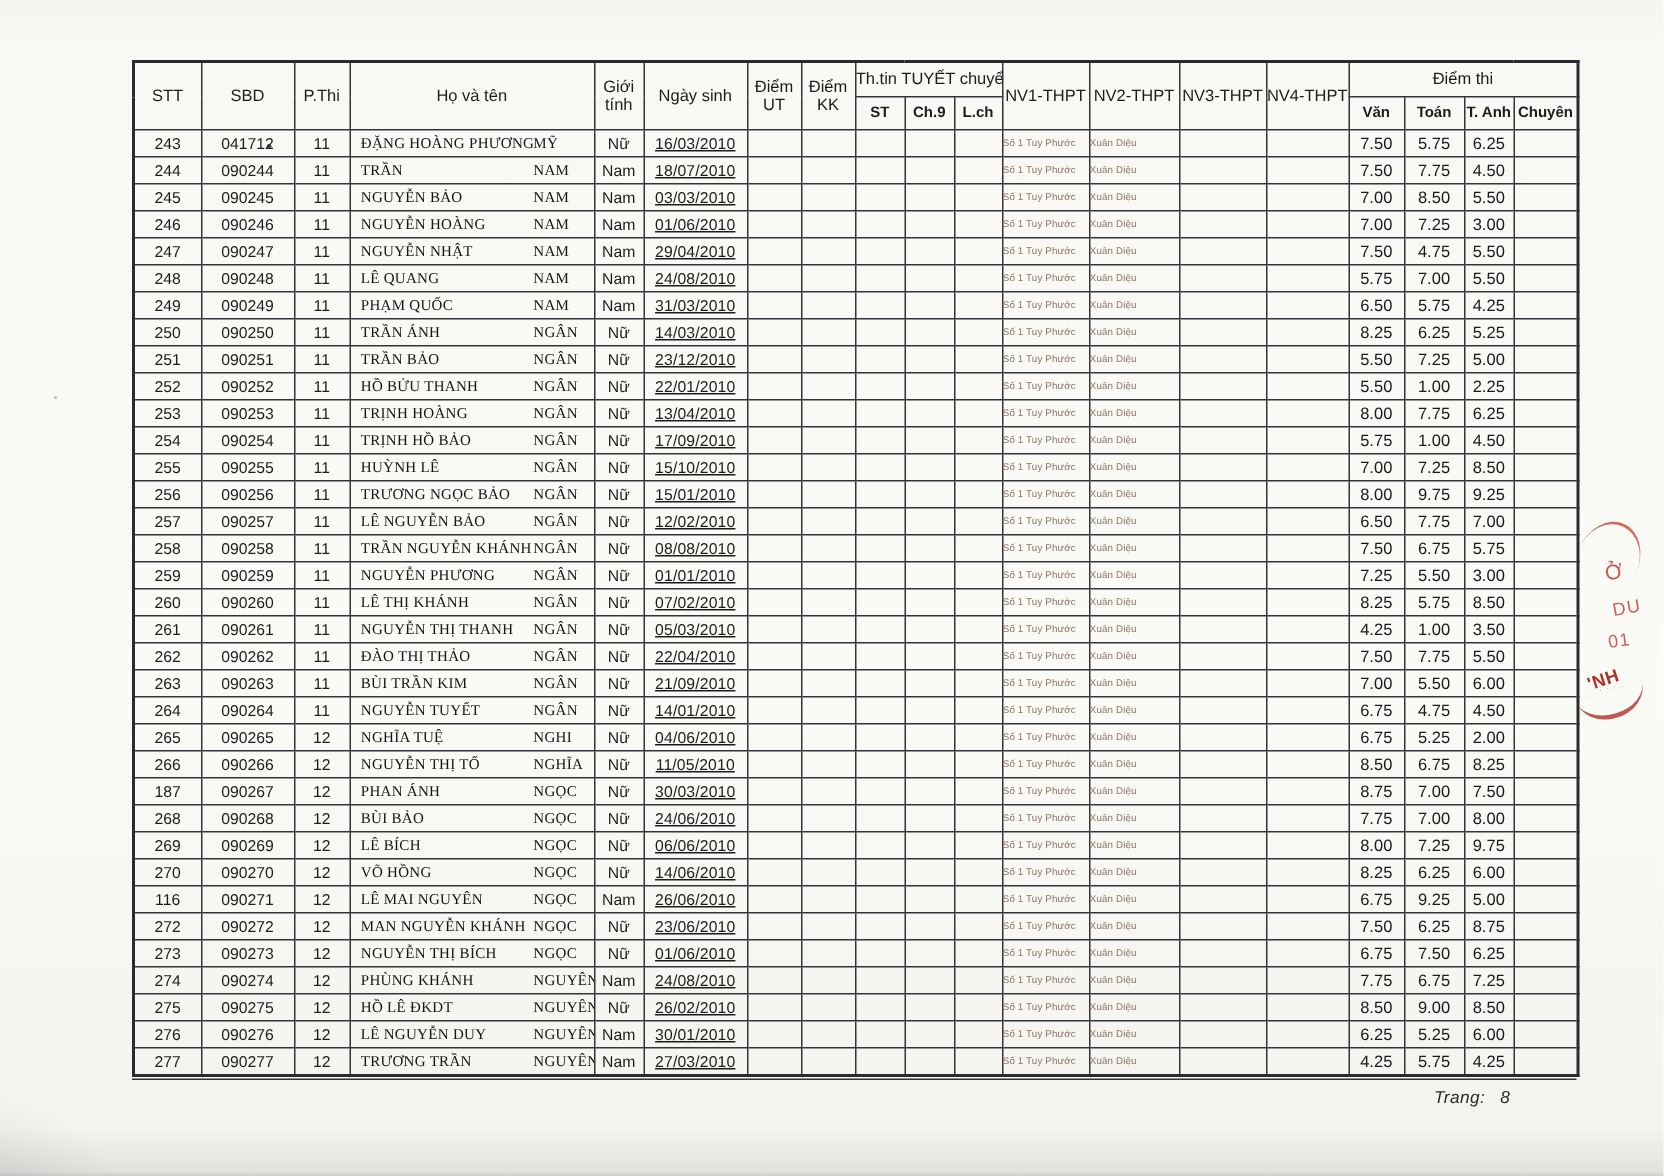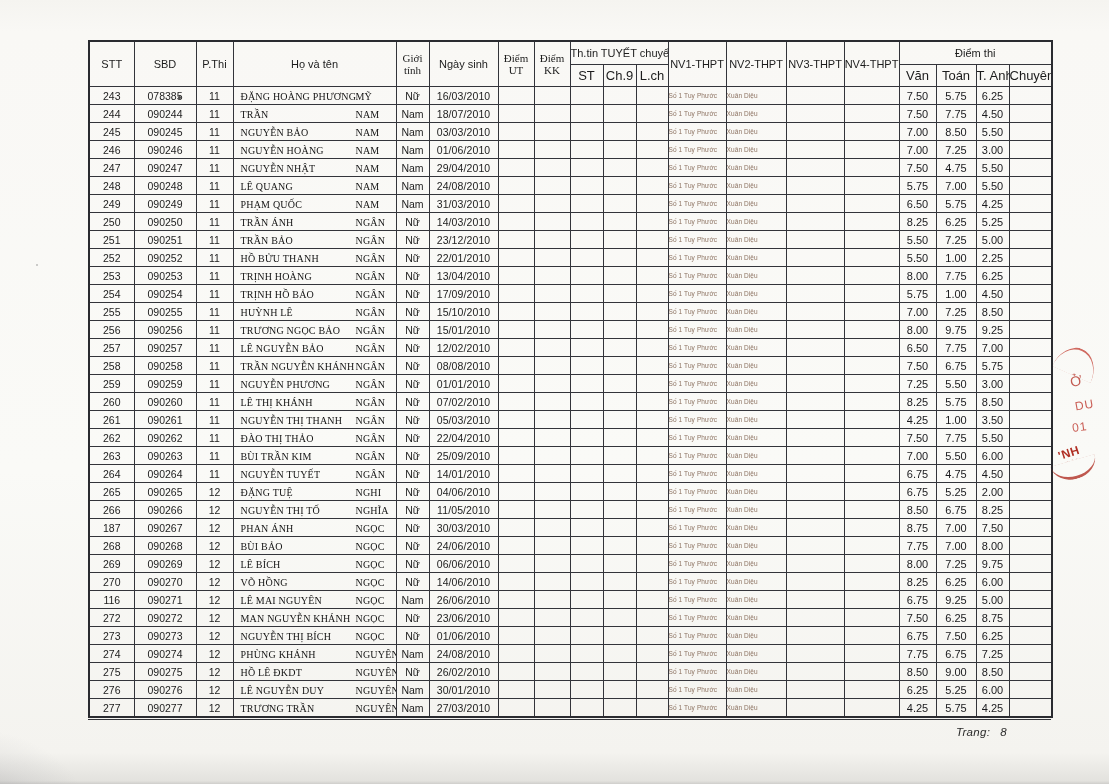"Giới" .two-line { font-family: Liberation Serif, serif -> none }
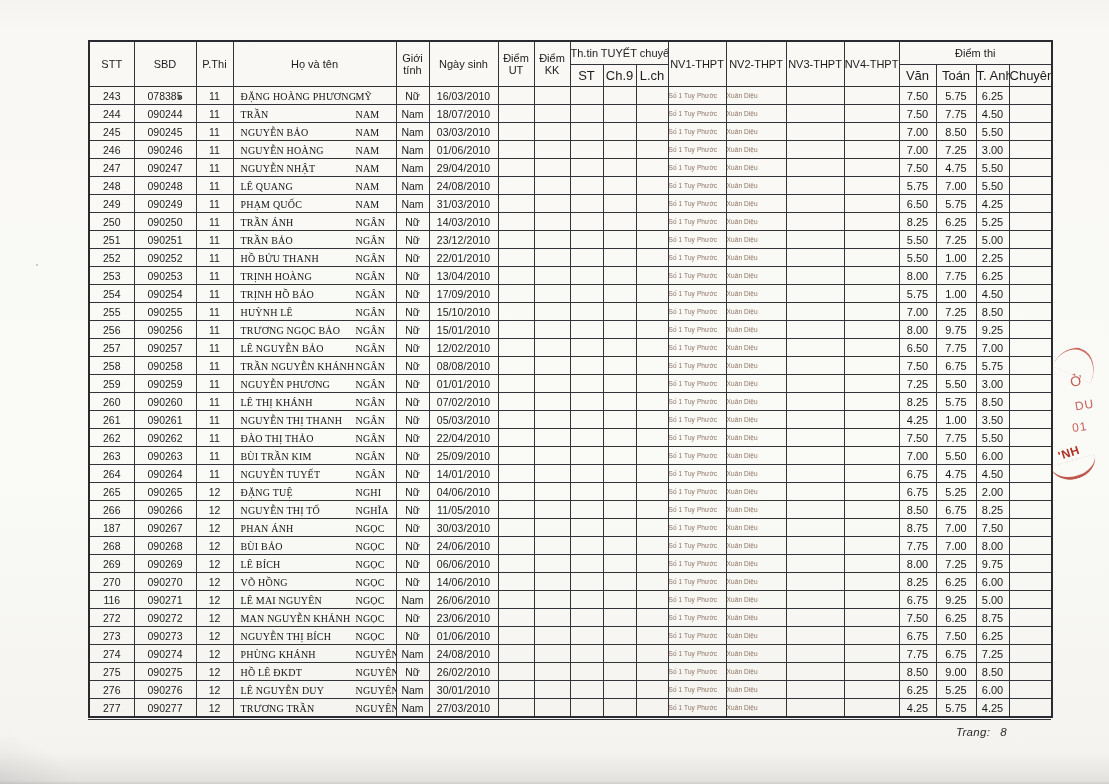"ST" thead tr.h2 th { font-size: 13px -> 10px; font-weight: none -> bold }
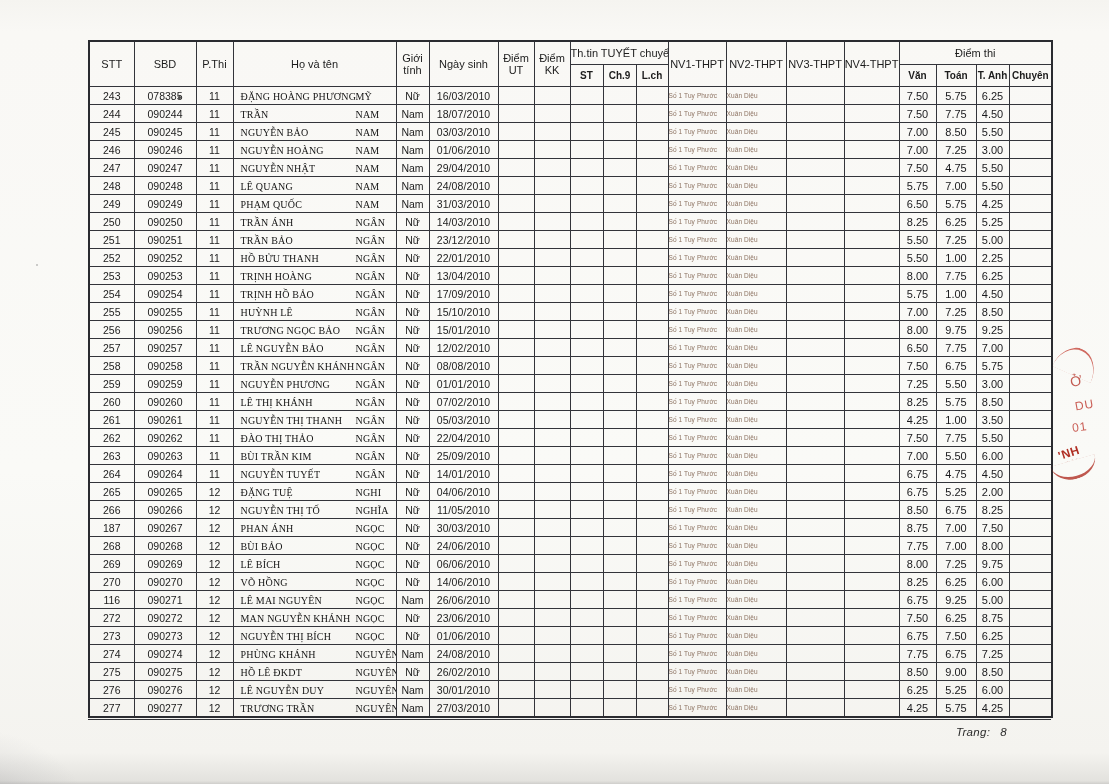"078385" td { text: 078385 -> 041712 }
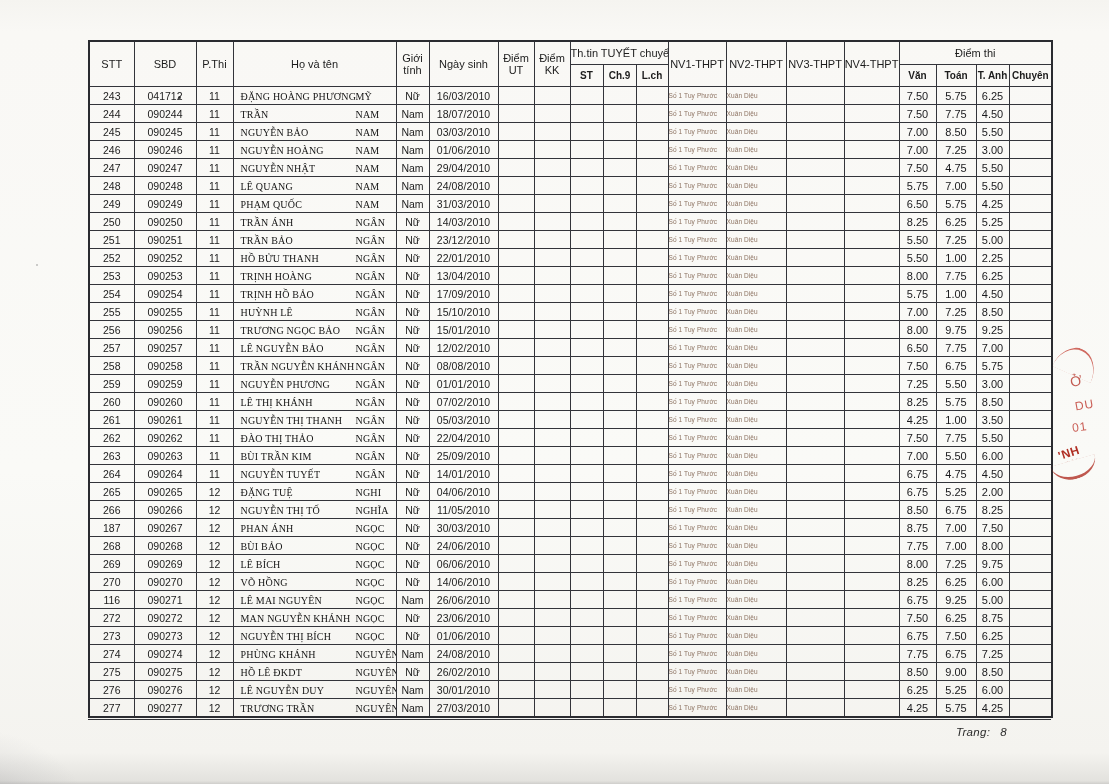"16/03/2010" td.date-cell { text-decoration: none -> underline }
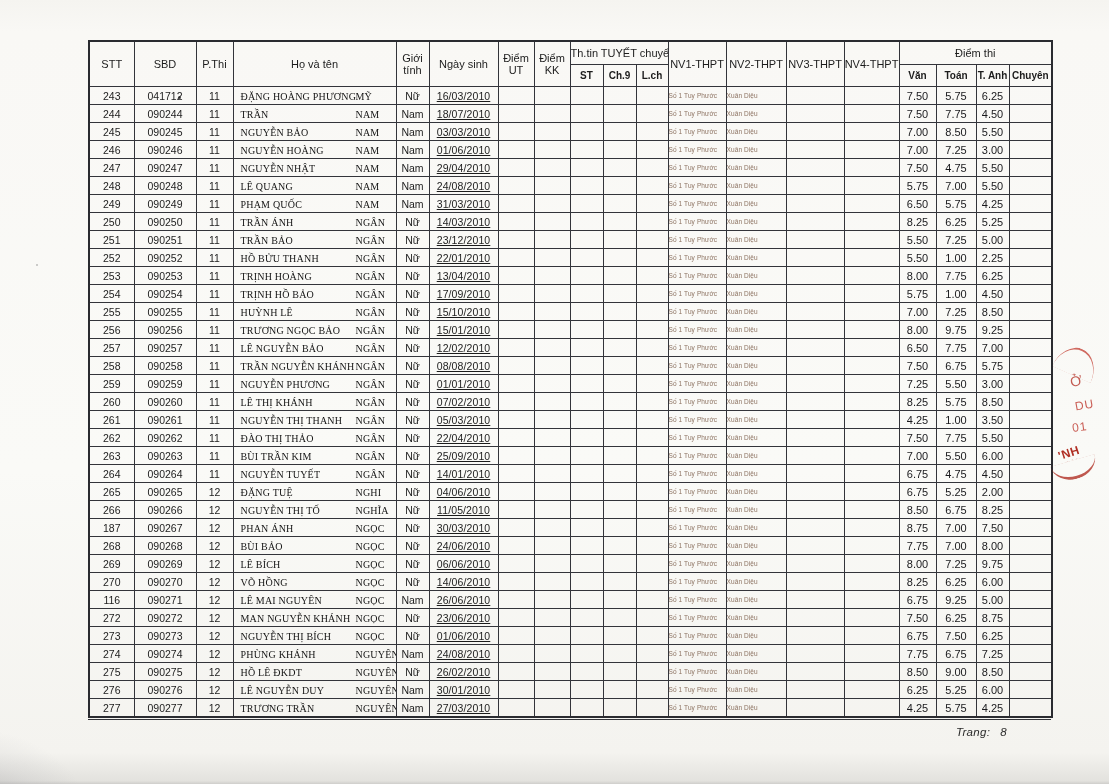"25/09/2010" td.date-cell { text: 25/09/2010 -> 21/09/2010 }
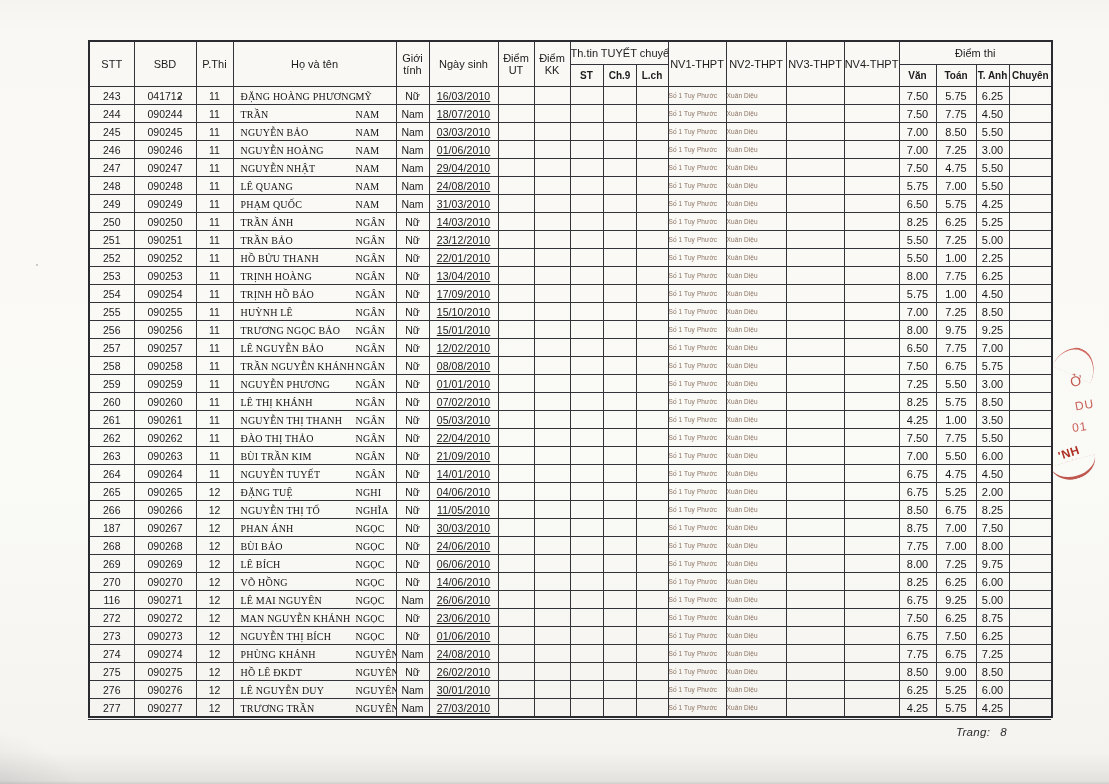"ĐẶNG TUỆ" span.n1 { text: ĐẶNG -> NGHĨA }
